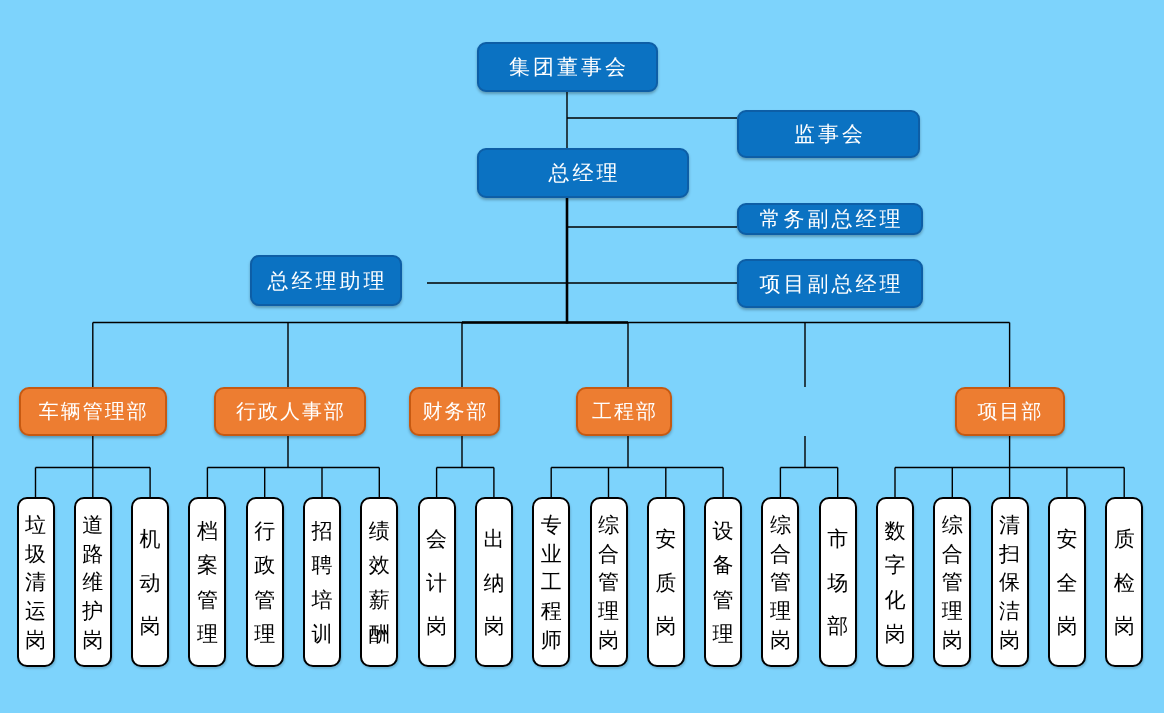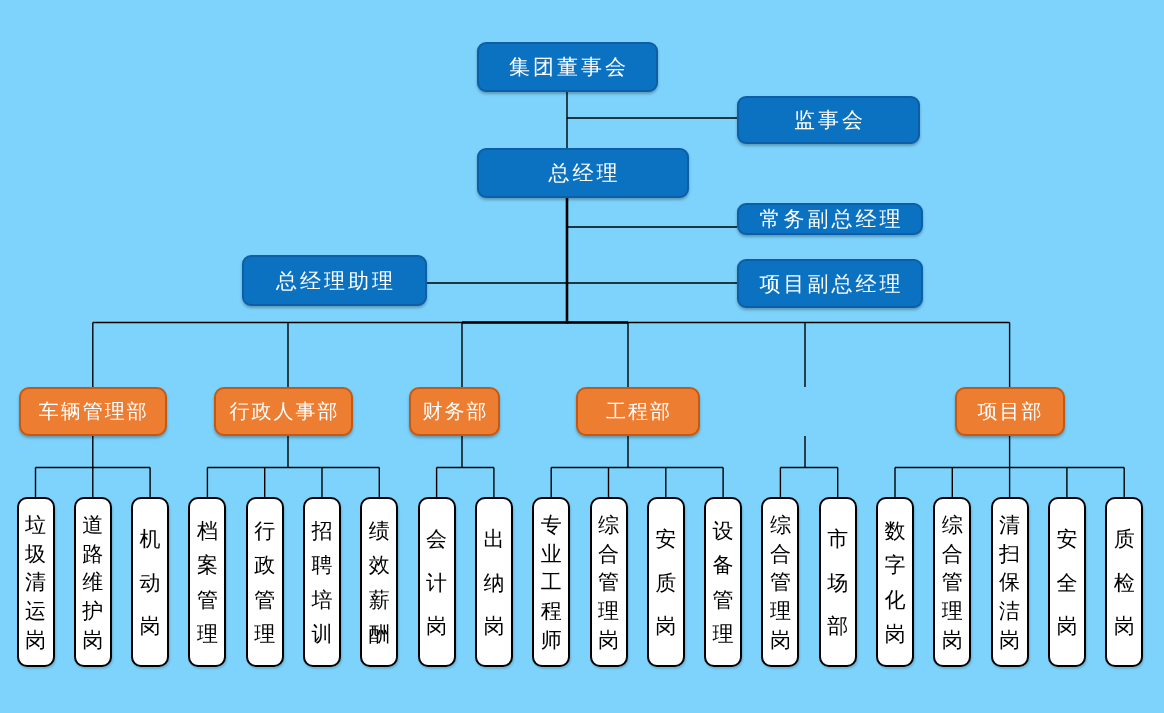"监事会" div.node { top: 96px -> 110px }
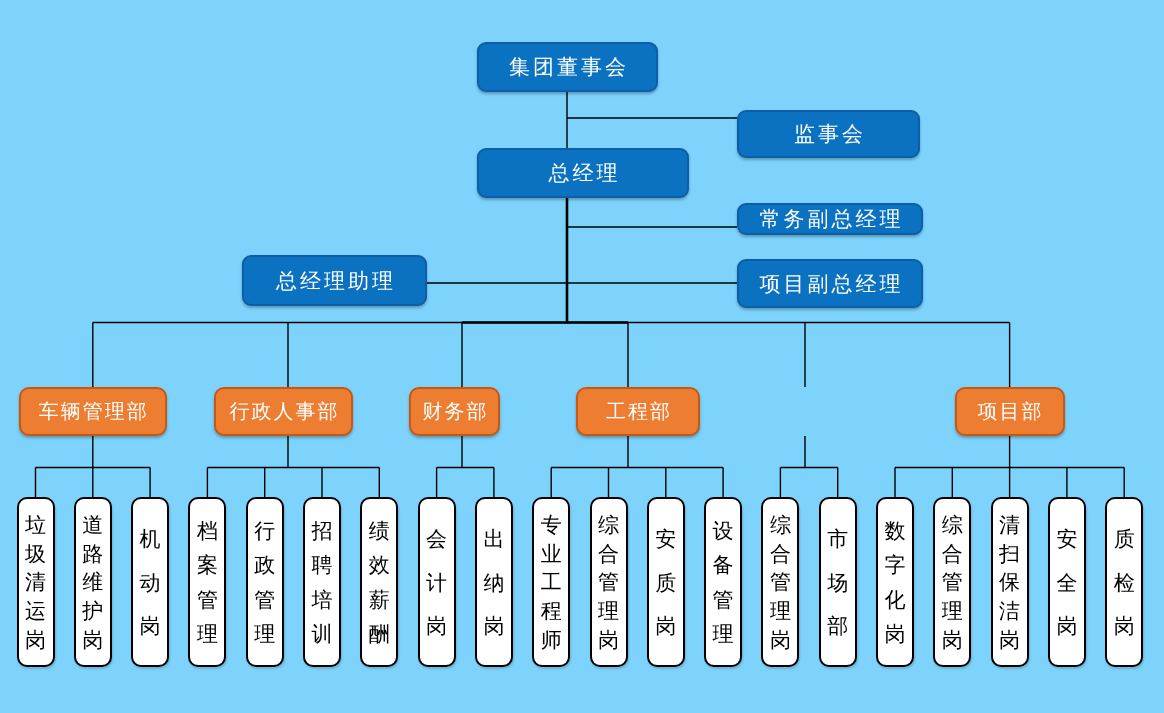"总经理助理" div.node { left: 242px -> 250px; width: 185px -> 152px }
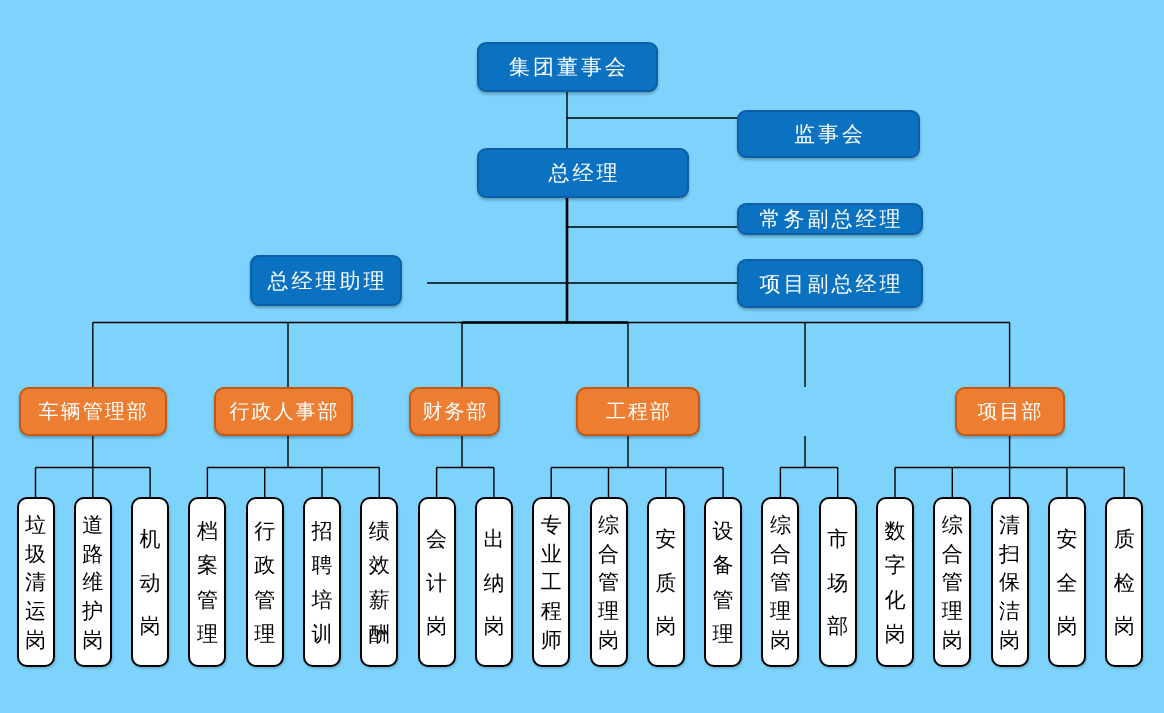"行政人事部" div.node { width: 139px -> 152px }
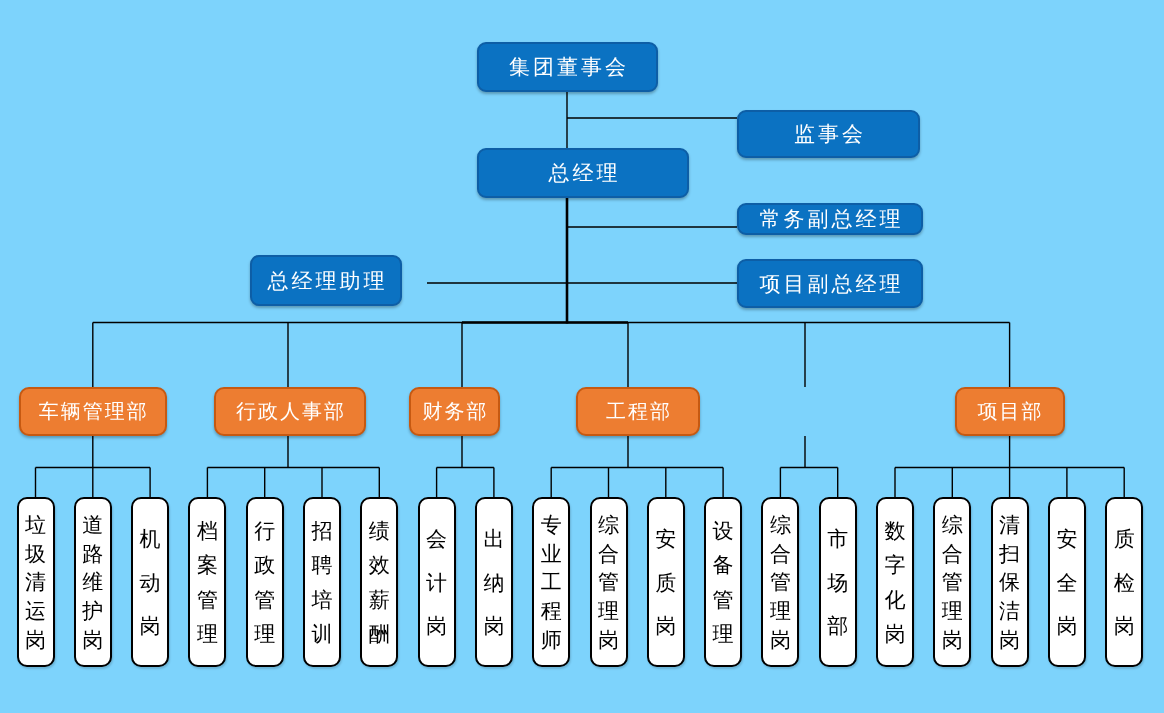"工程部" div.node { width: 124px -> 96px }
